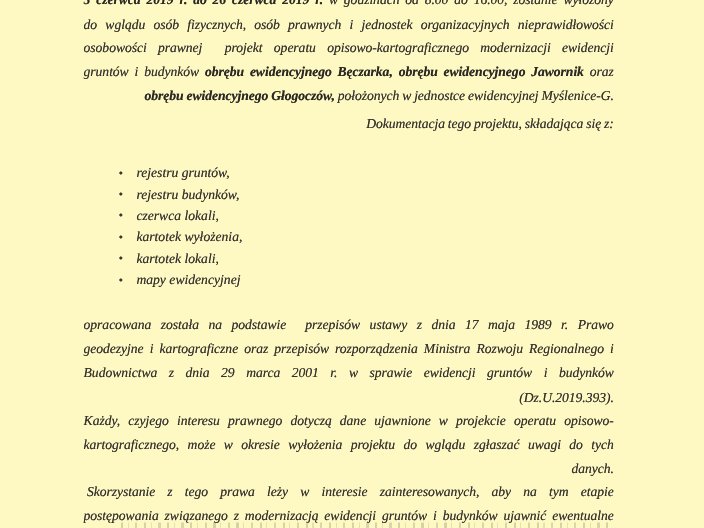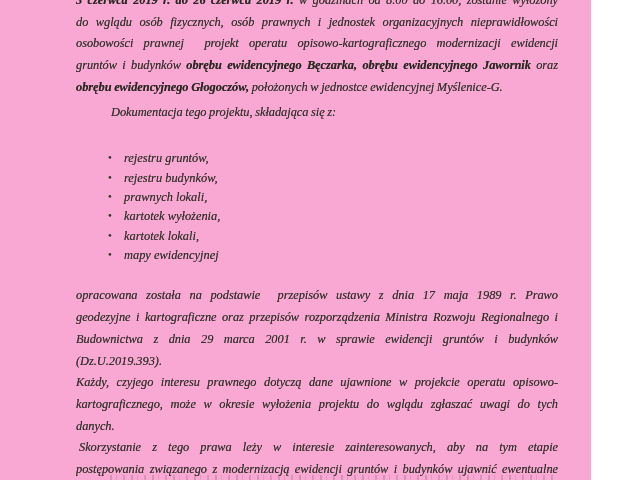"3 czerwca 2019 r. do" .page { background: #f9a8d4 -> #fef9c3; width: 591px -> 640px }
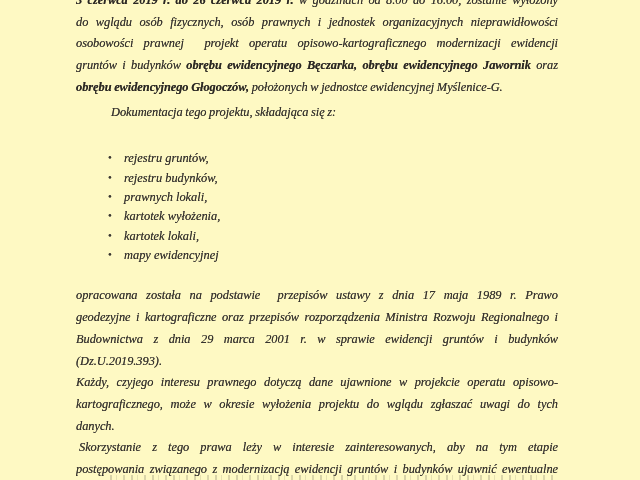"obrębu ewidencyjnego Głogoczów," .left { text-align: left -> right }
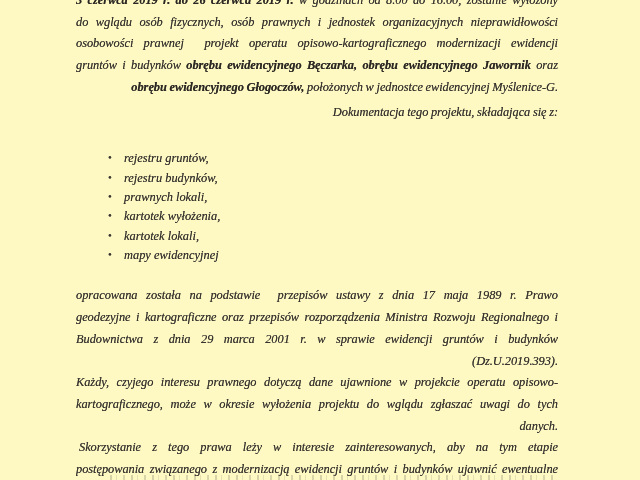"prawnych lokali," span { text: prawnych -> czerwca }
